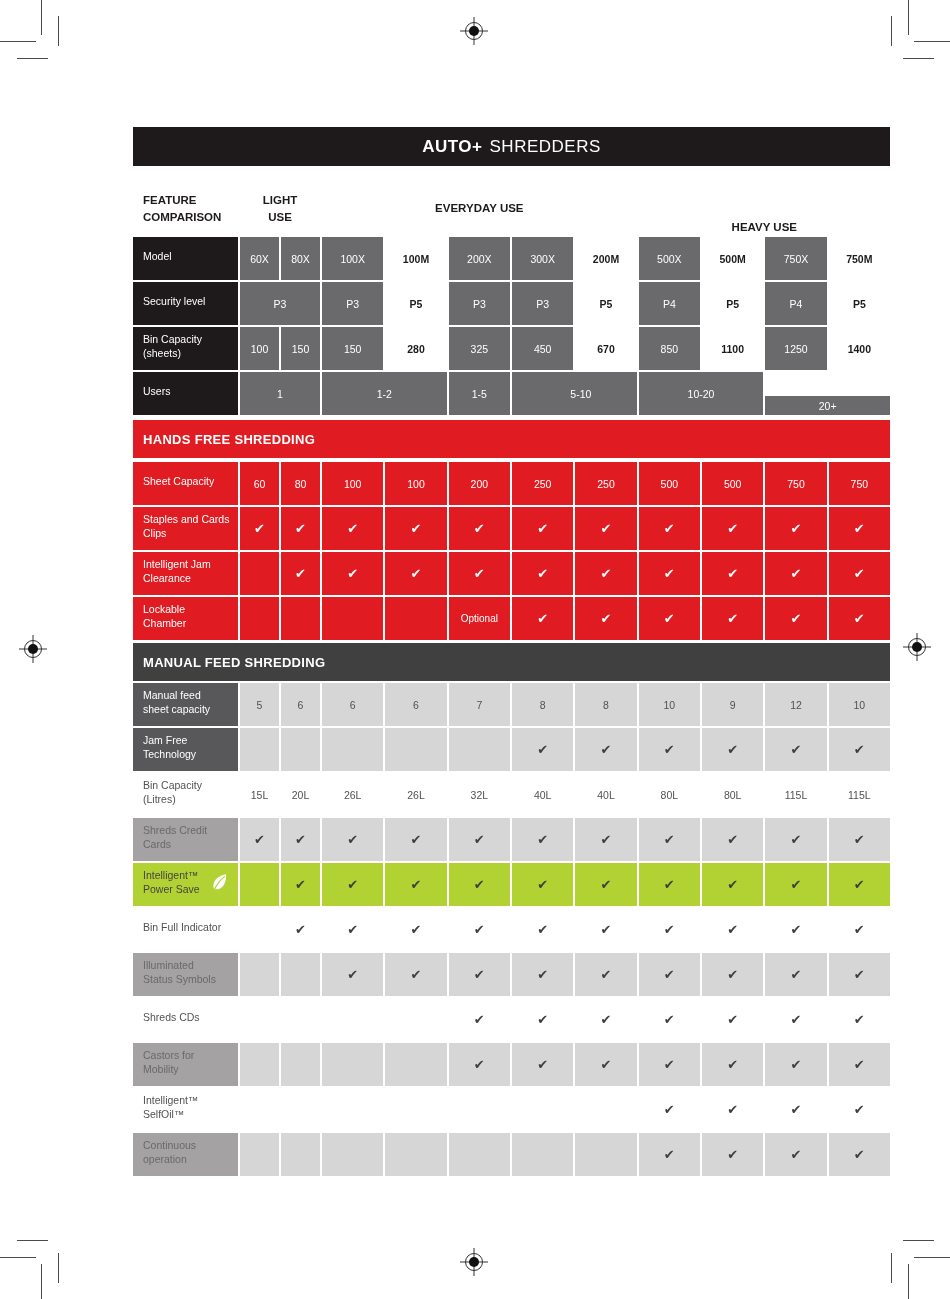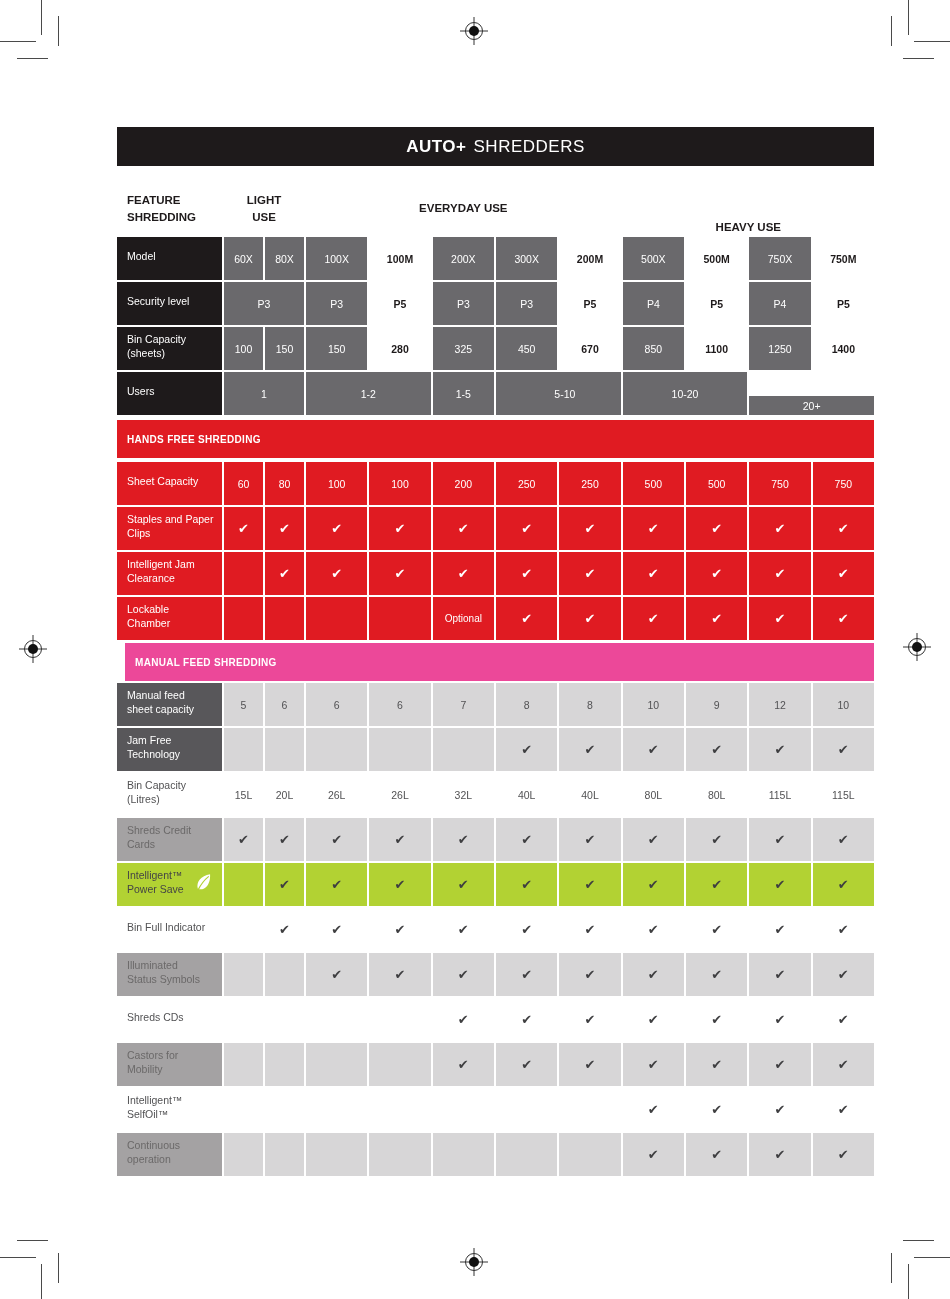"AUTO+" .content { left: 117px -> 133px }
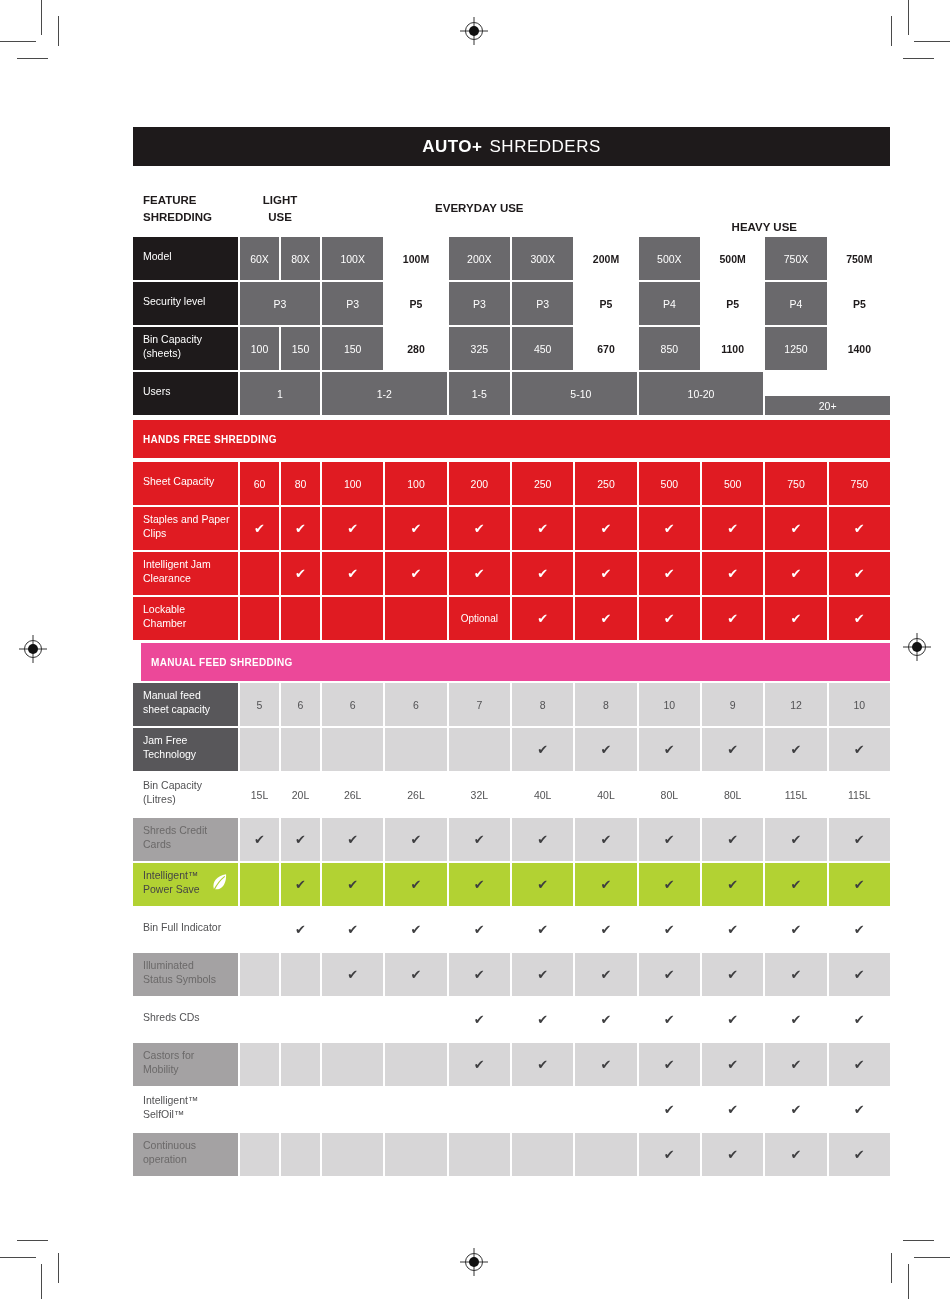"FEATURE" div.feature-h { text: SHREDDING -> COMPARISON }
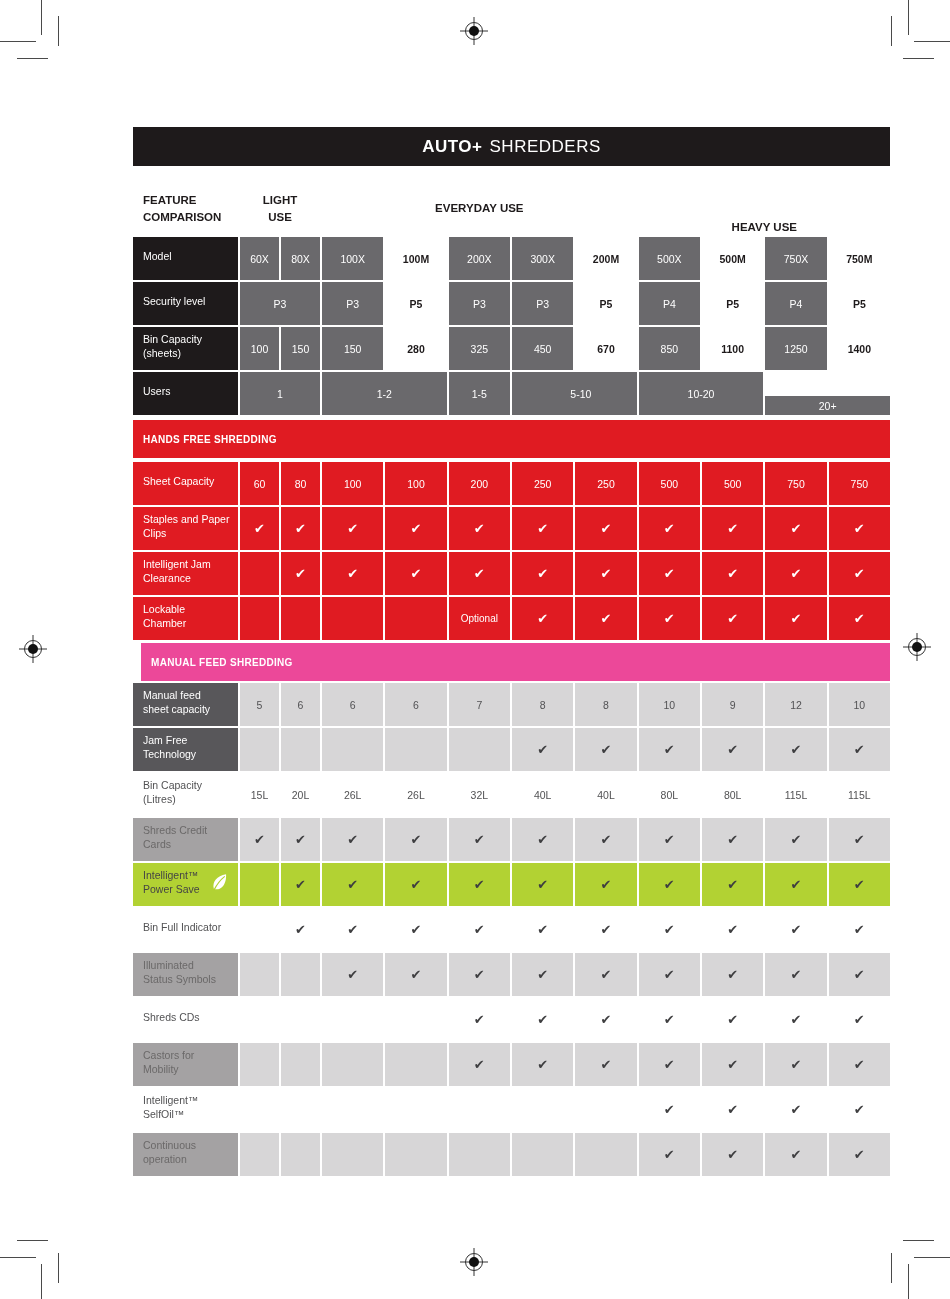"HANDS FREE SHREDDING" .band { font-size: 10px -> 13px }
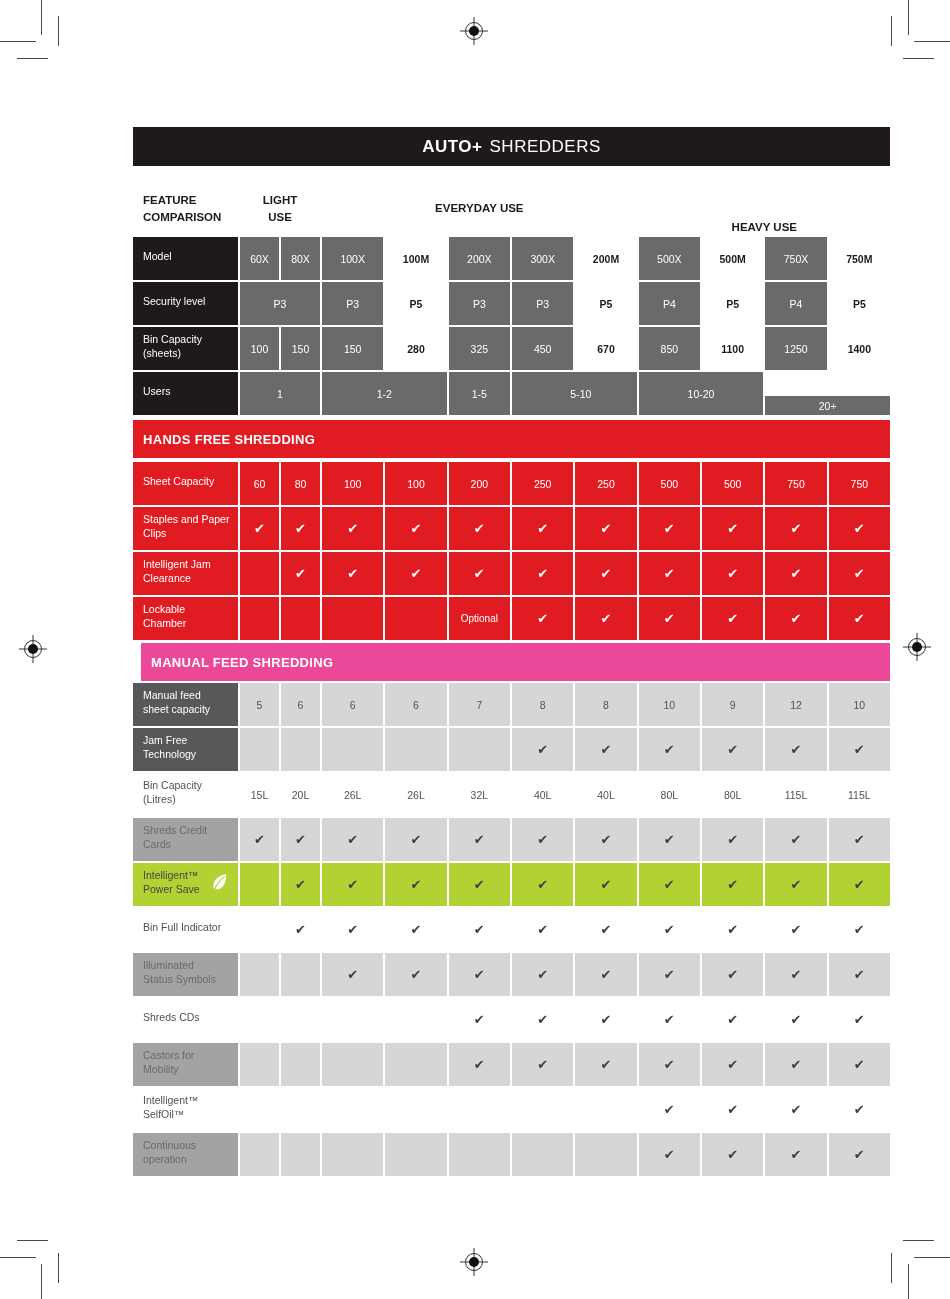"Staples and Paper" span { text: Paper -> Cards }
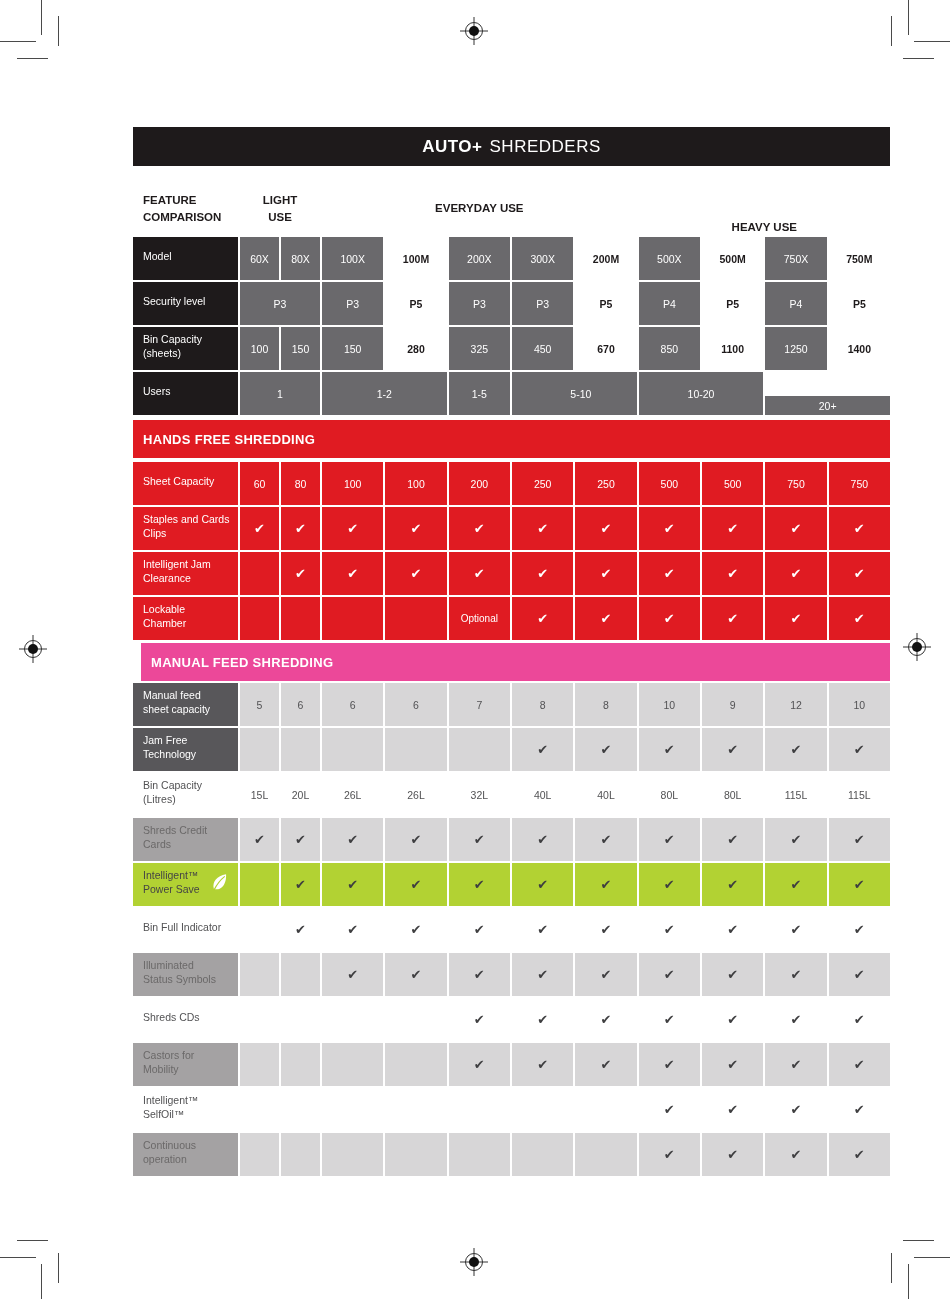"MANUAL FEED SHREDDING" .band-dark { background: #ec4899 -> #404040; margin: 3px 0 2px 8px -> 3px 0 2px 0 }
